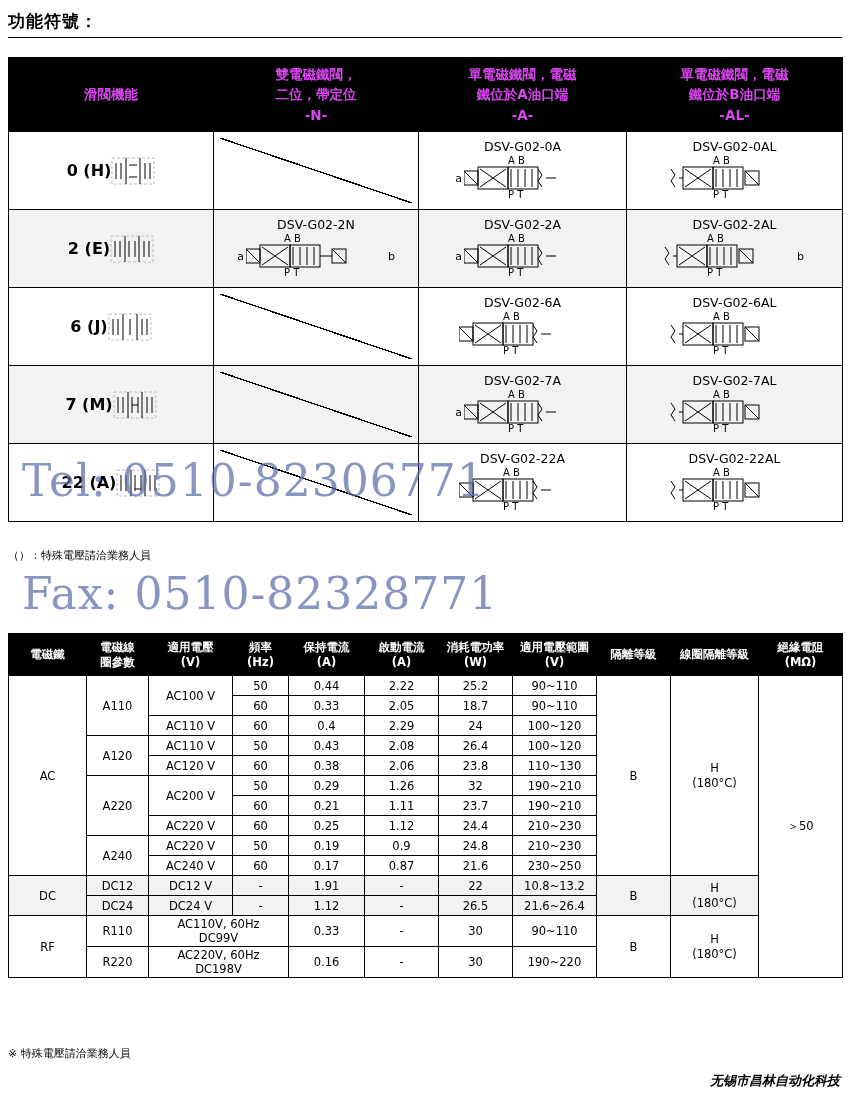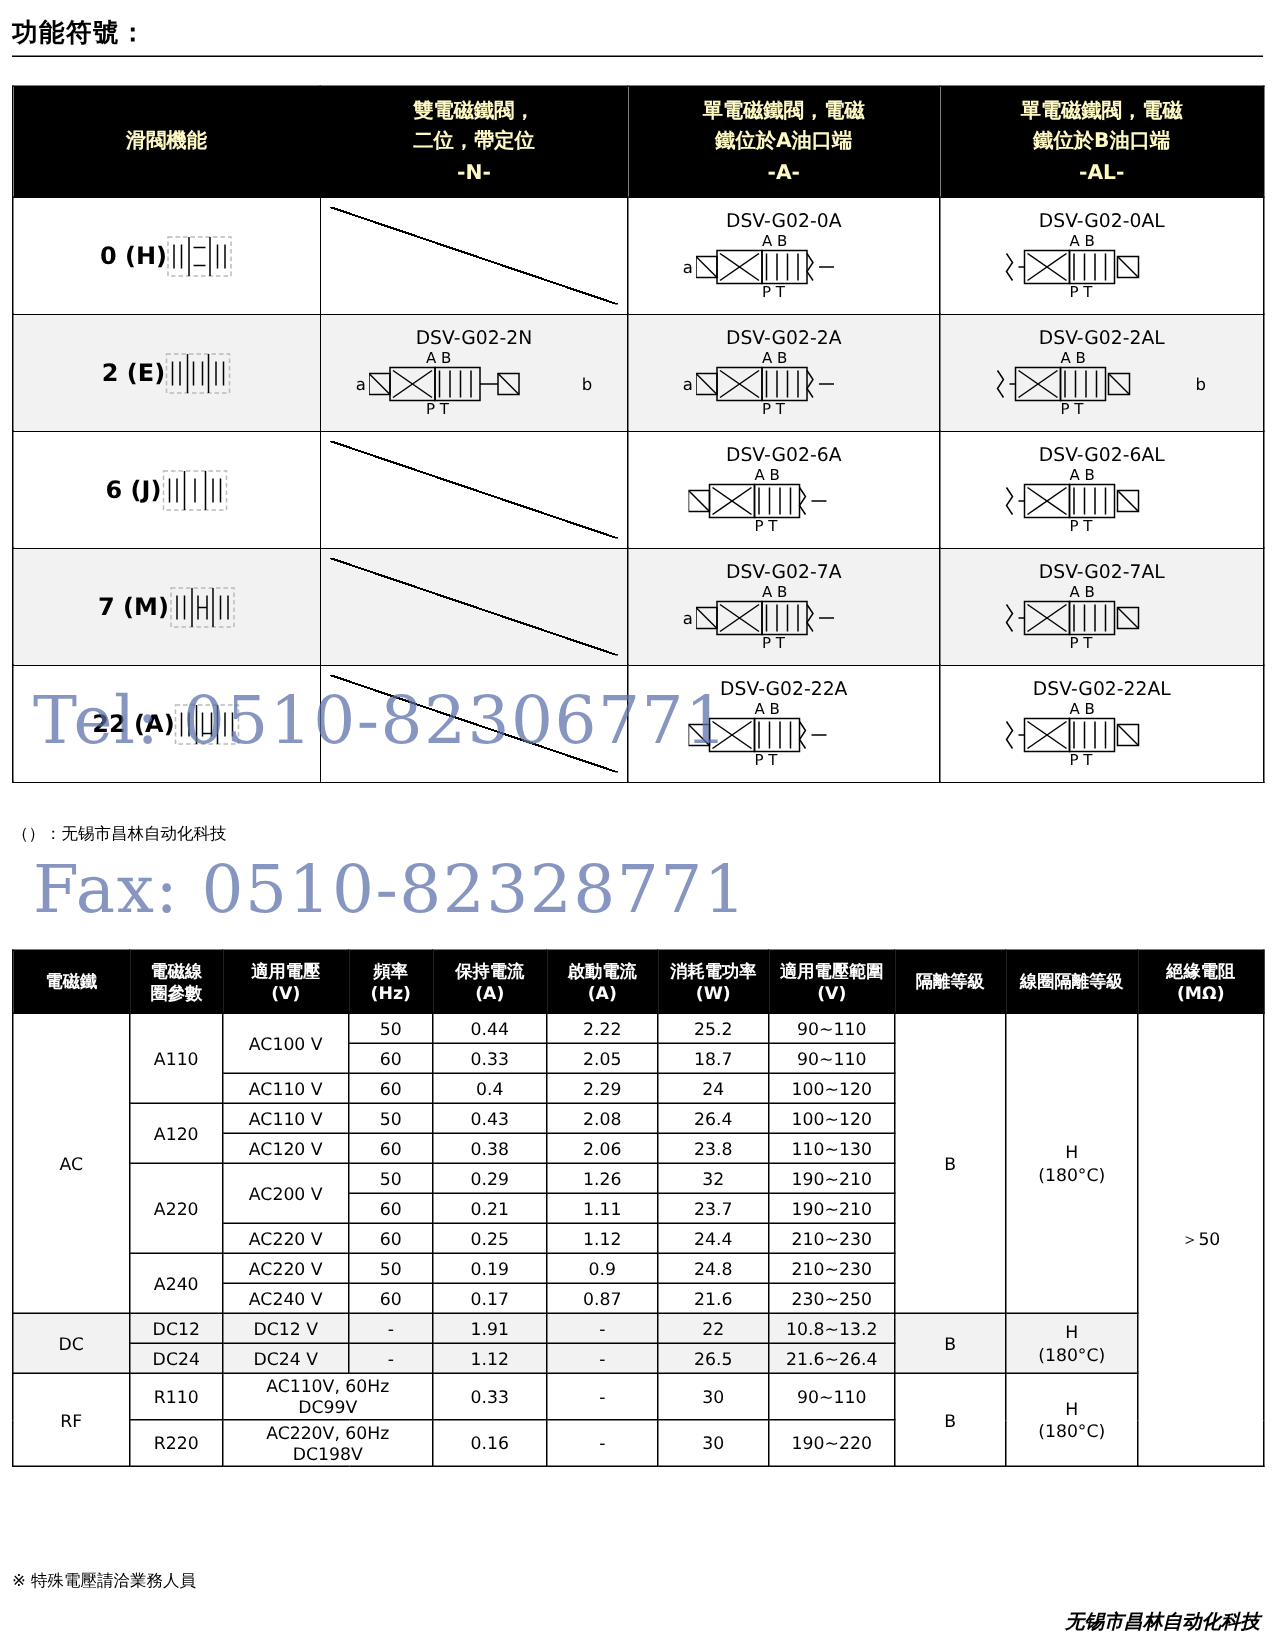"雙電磁鐵閥，" #fn-table thead th { color: #fef9c3 -> #d946ef }
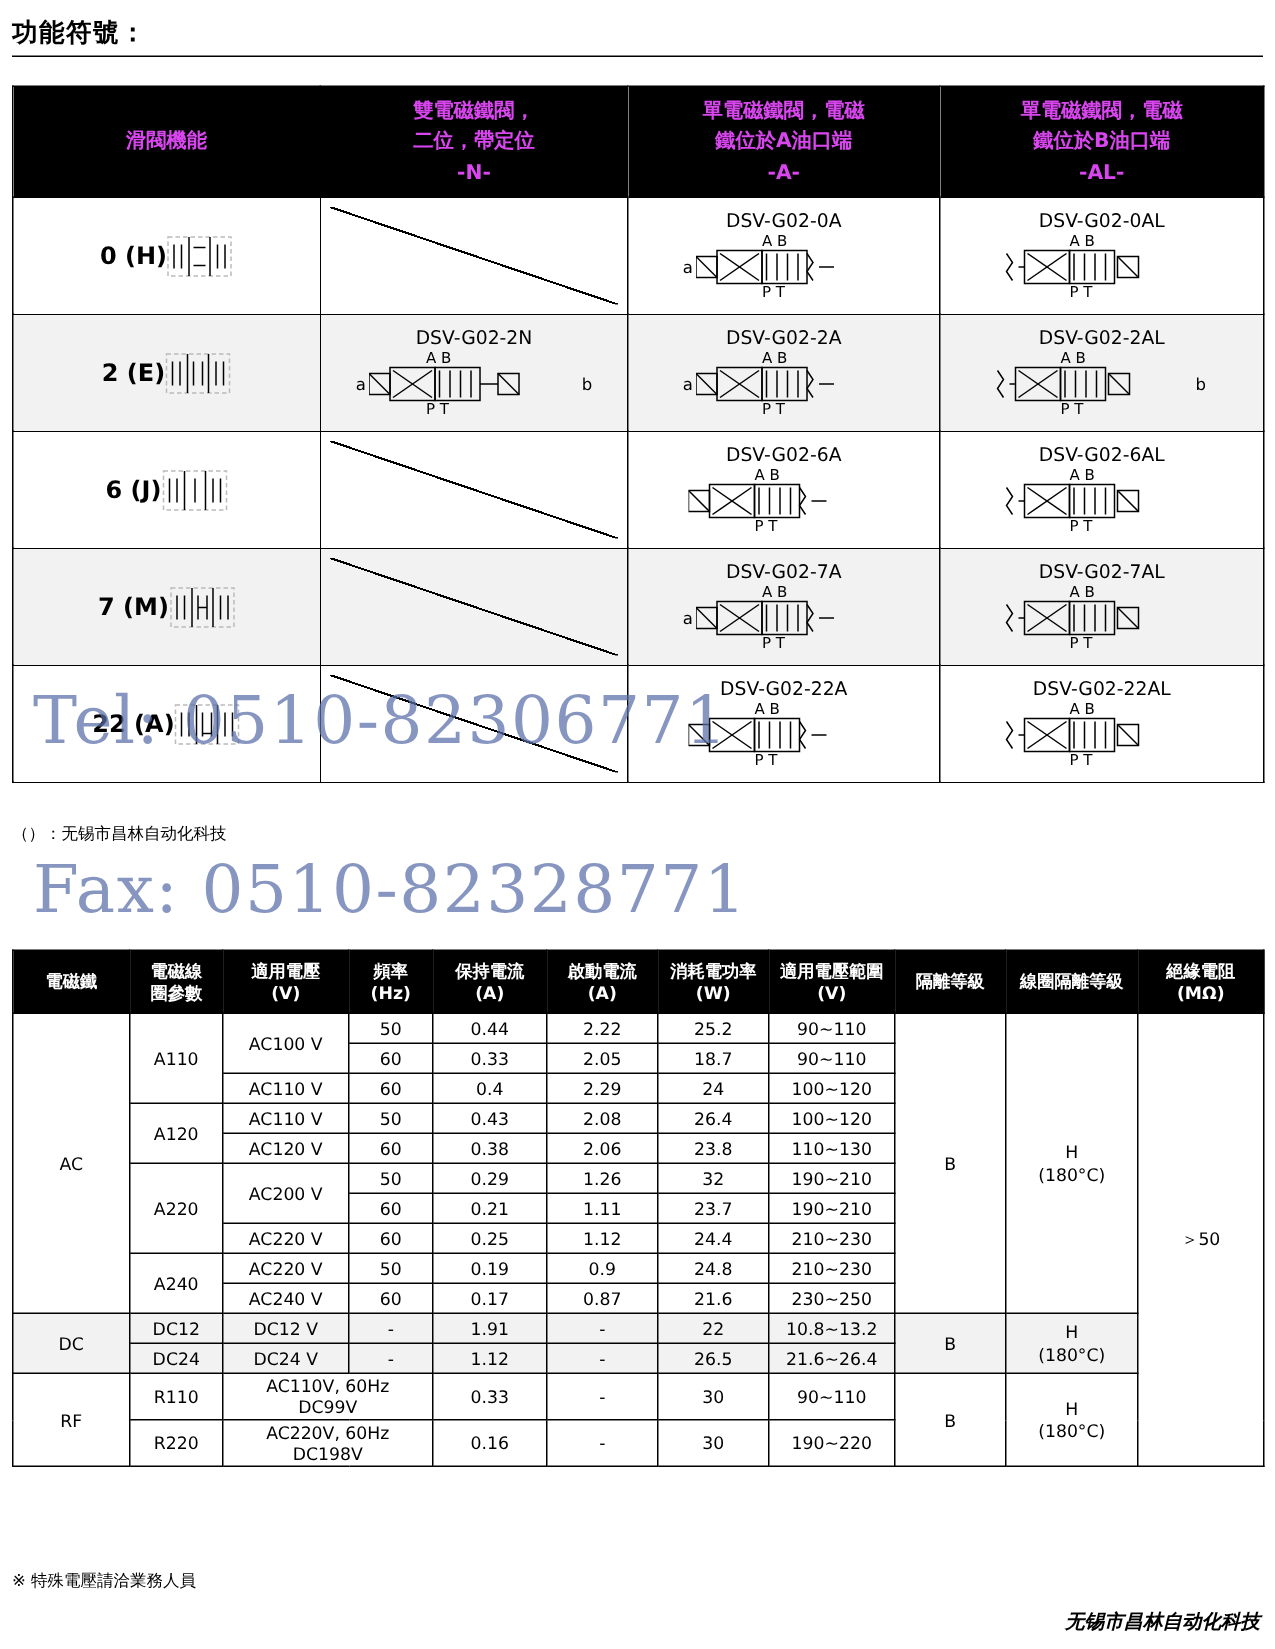"（）：无锡市昌林自动化科技" div.note-small { text: 无锡市昌林自动化科技 -> 特殊電壓請洽業務人員 }
